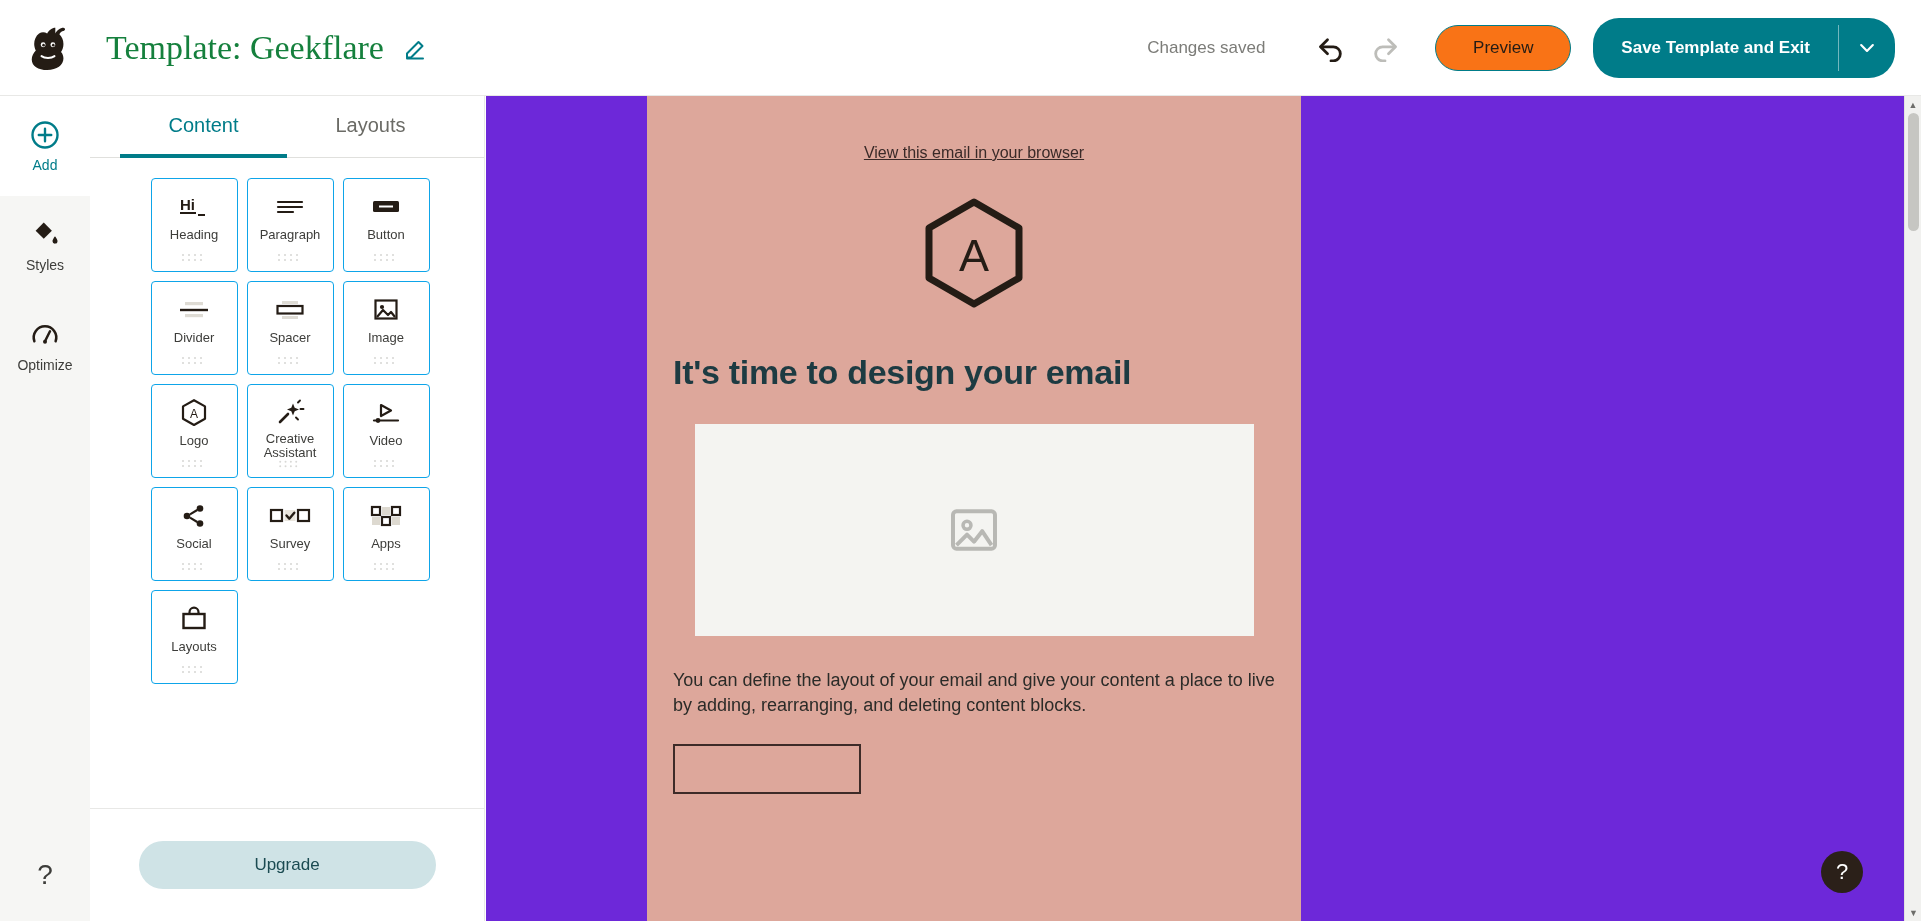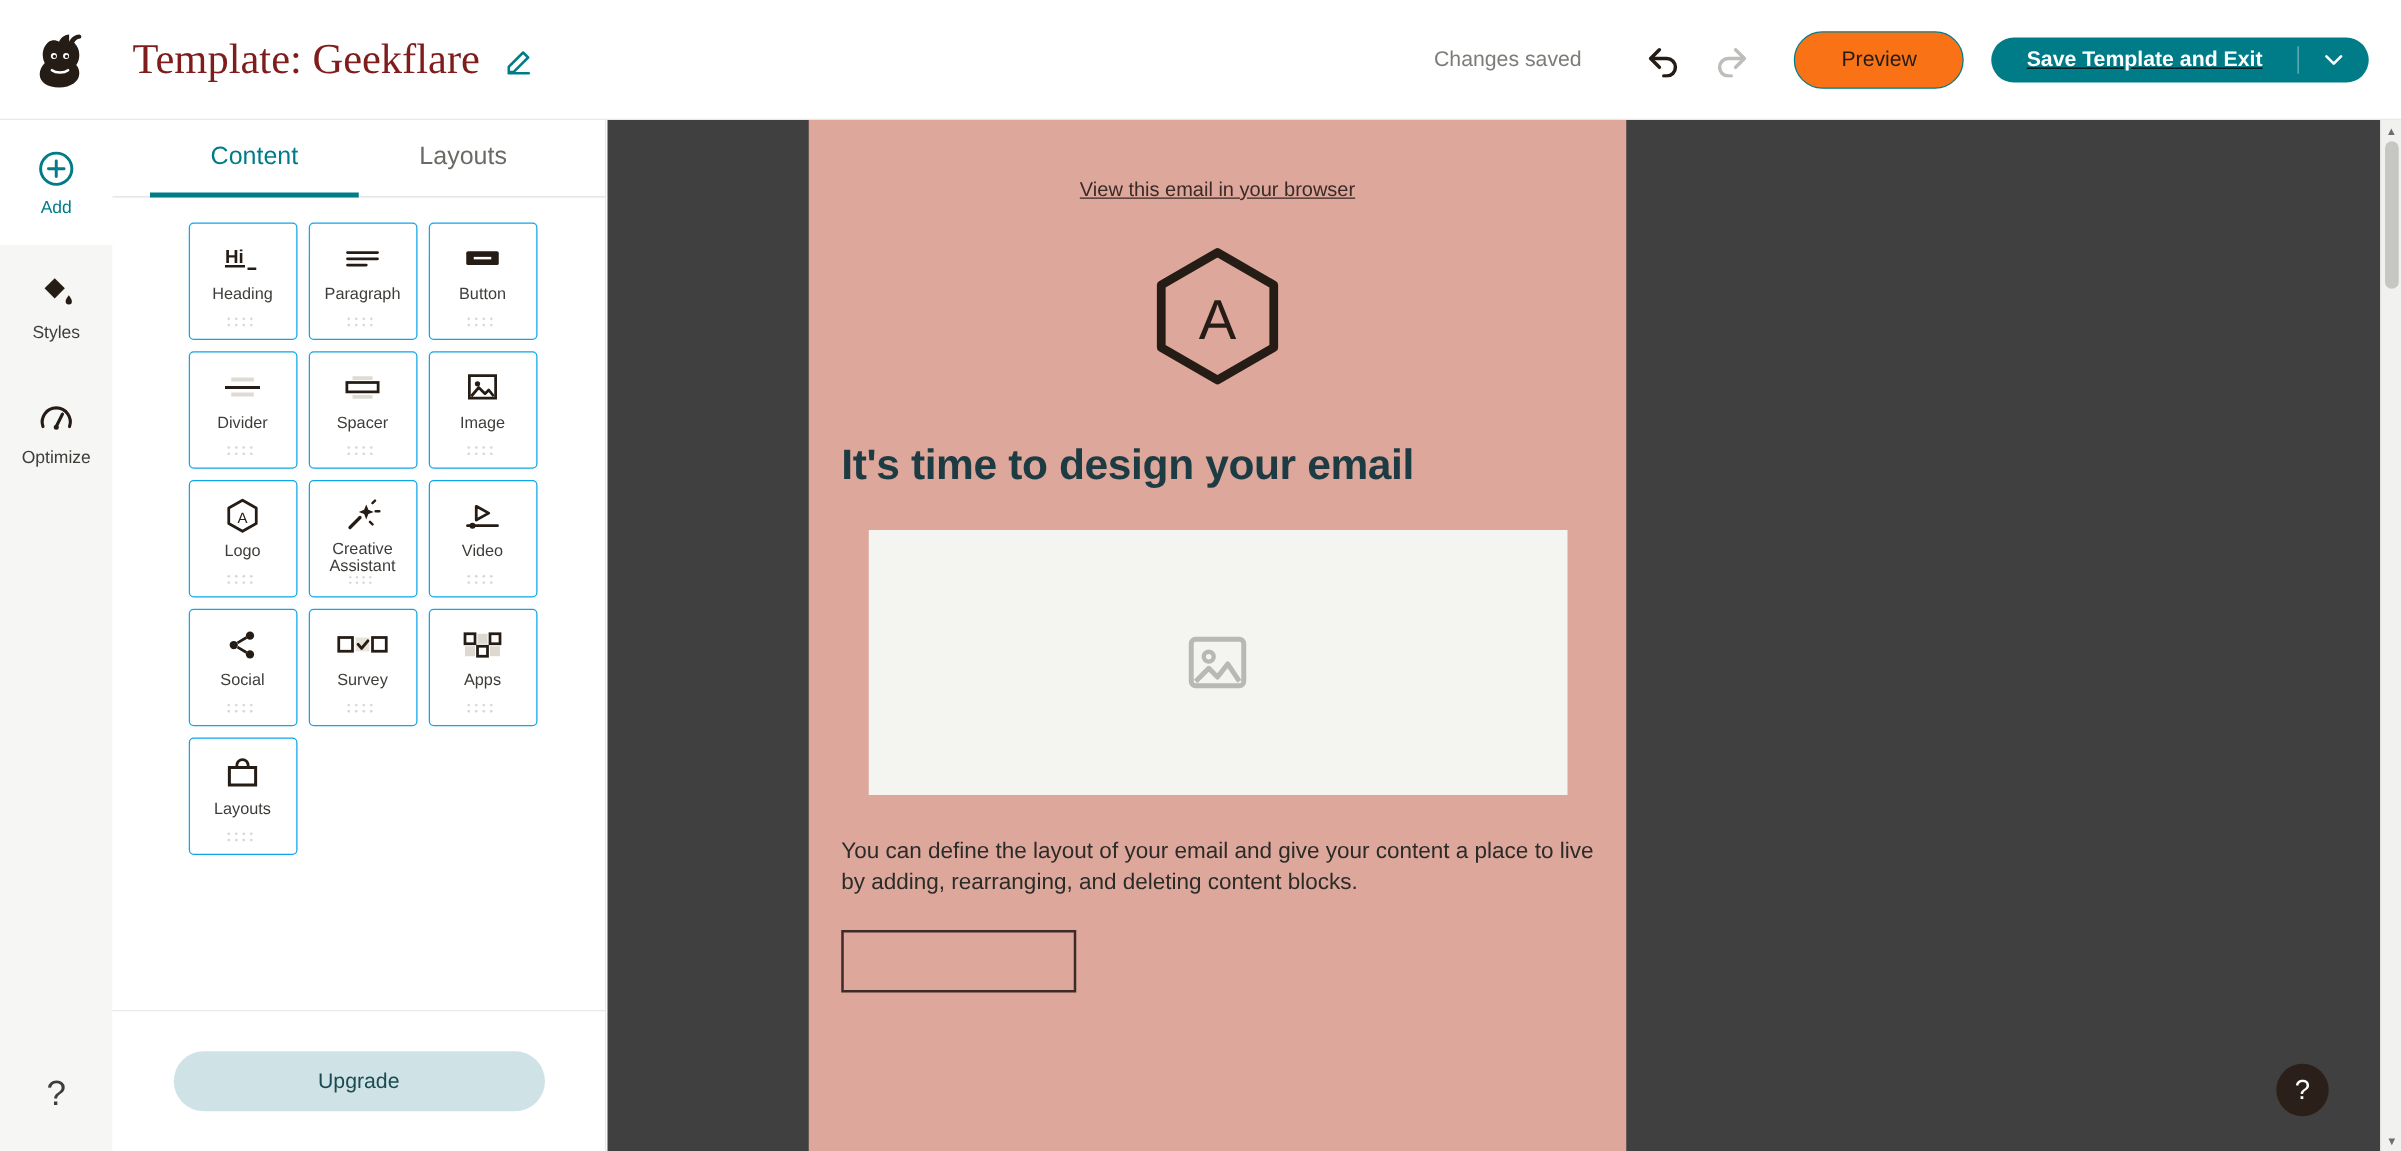"Template: Geekflare" .tpl-title { color: #7f1d1d -> #15803d }
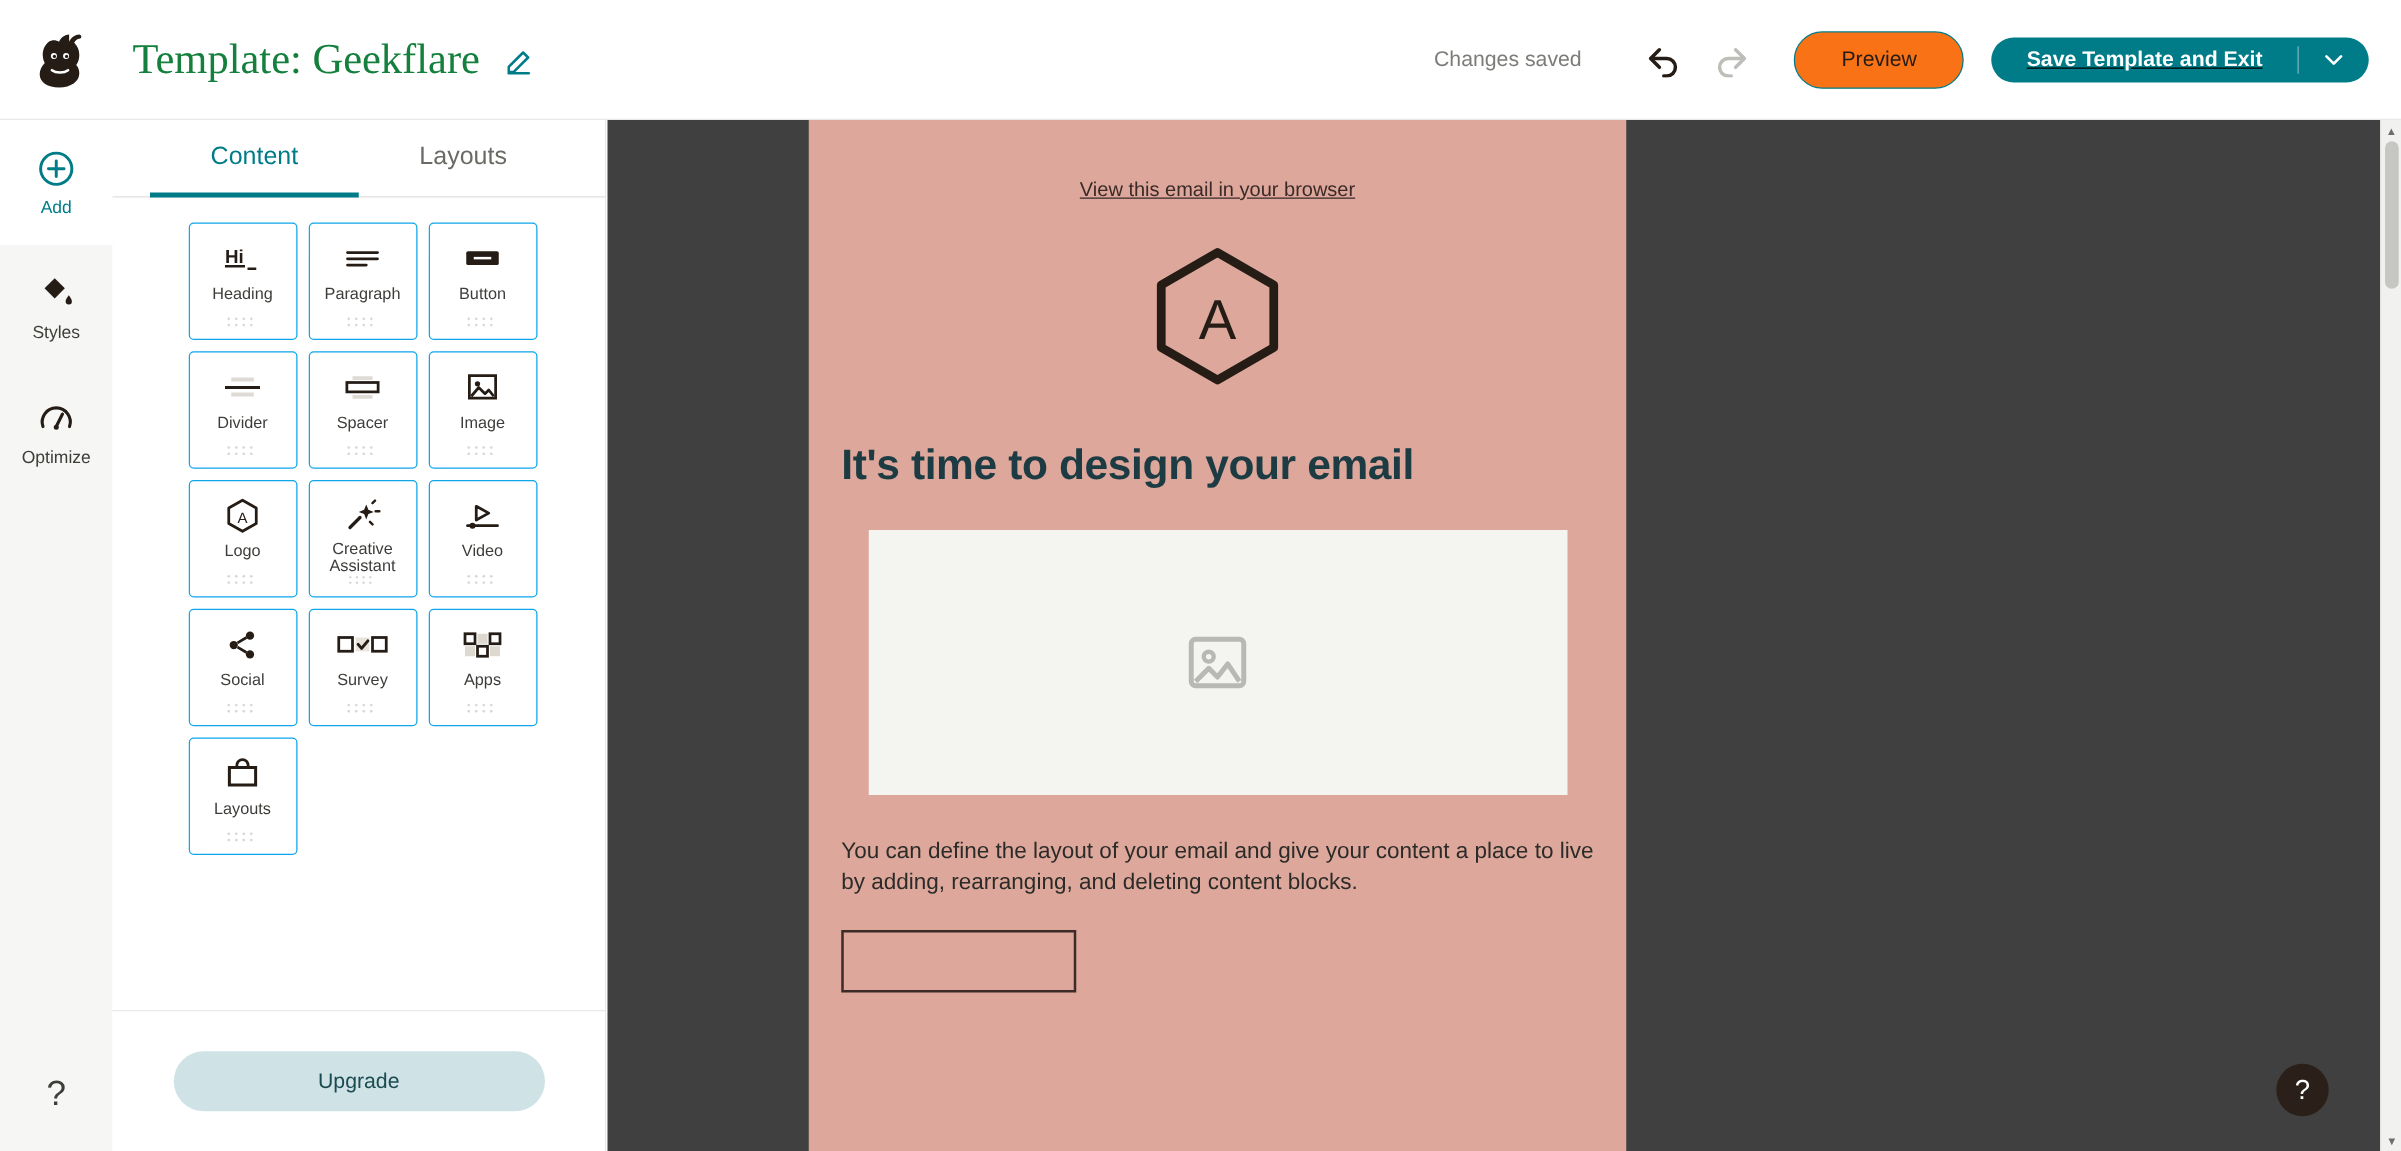"Save Template and Exit" .save-group { height: 36px -> 60px; text-decoration: underline -> none }
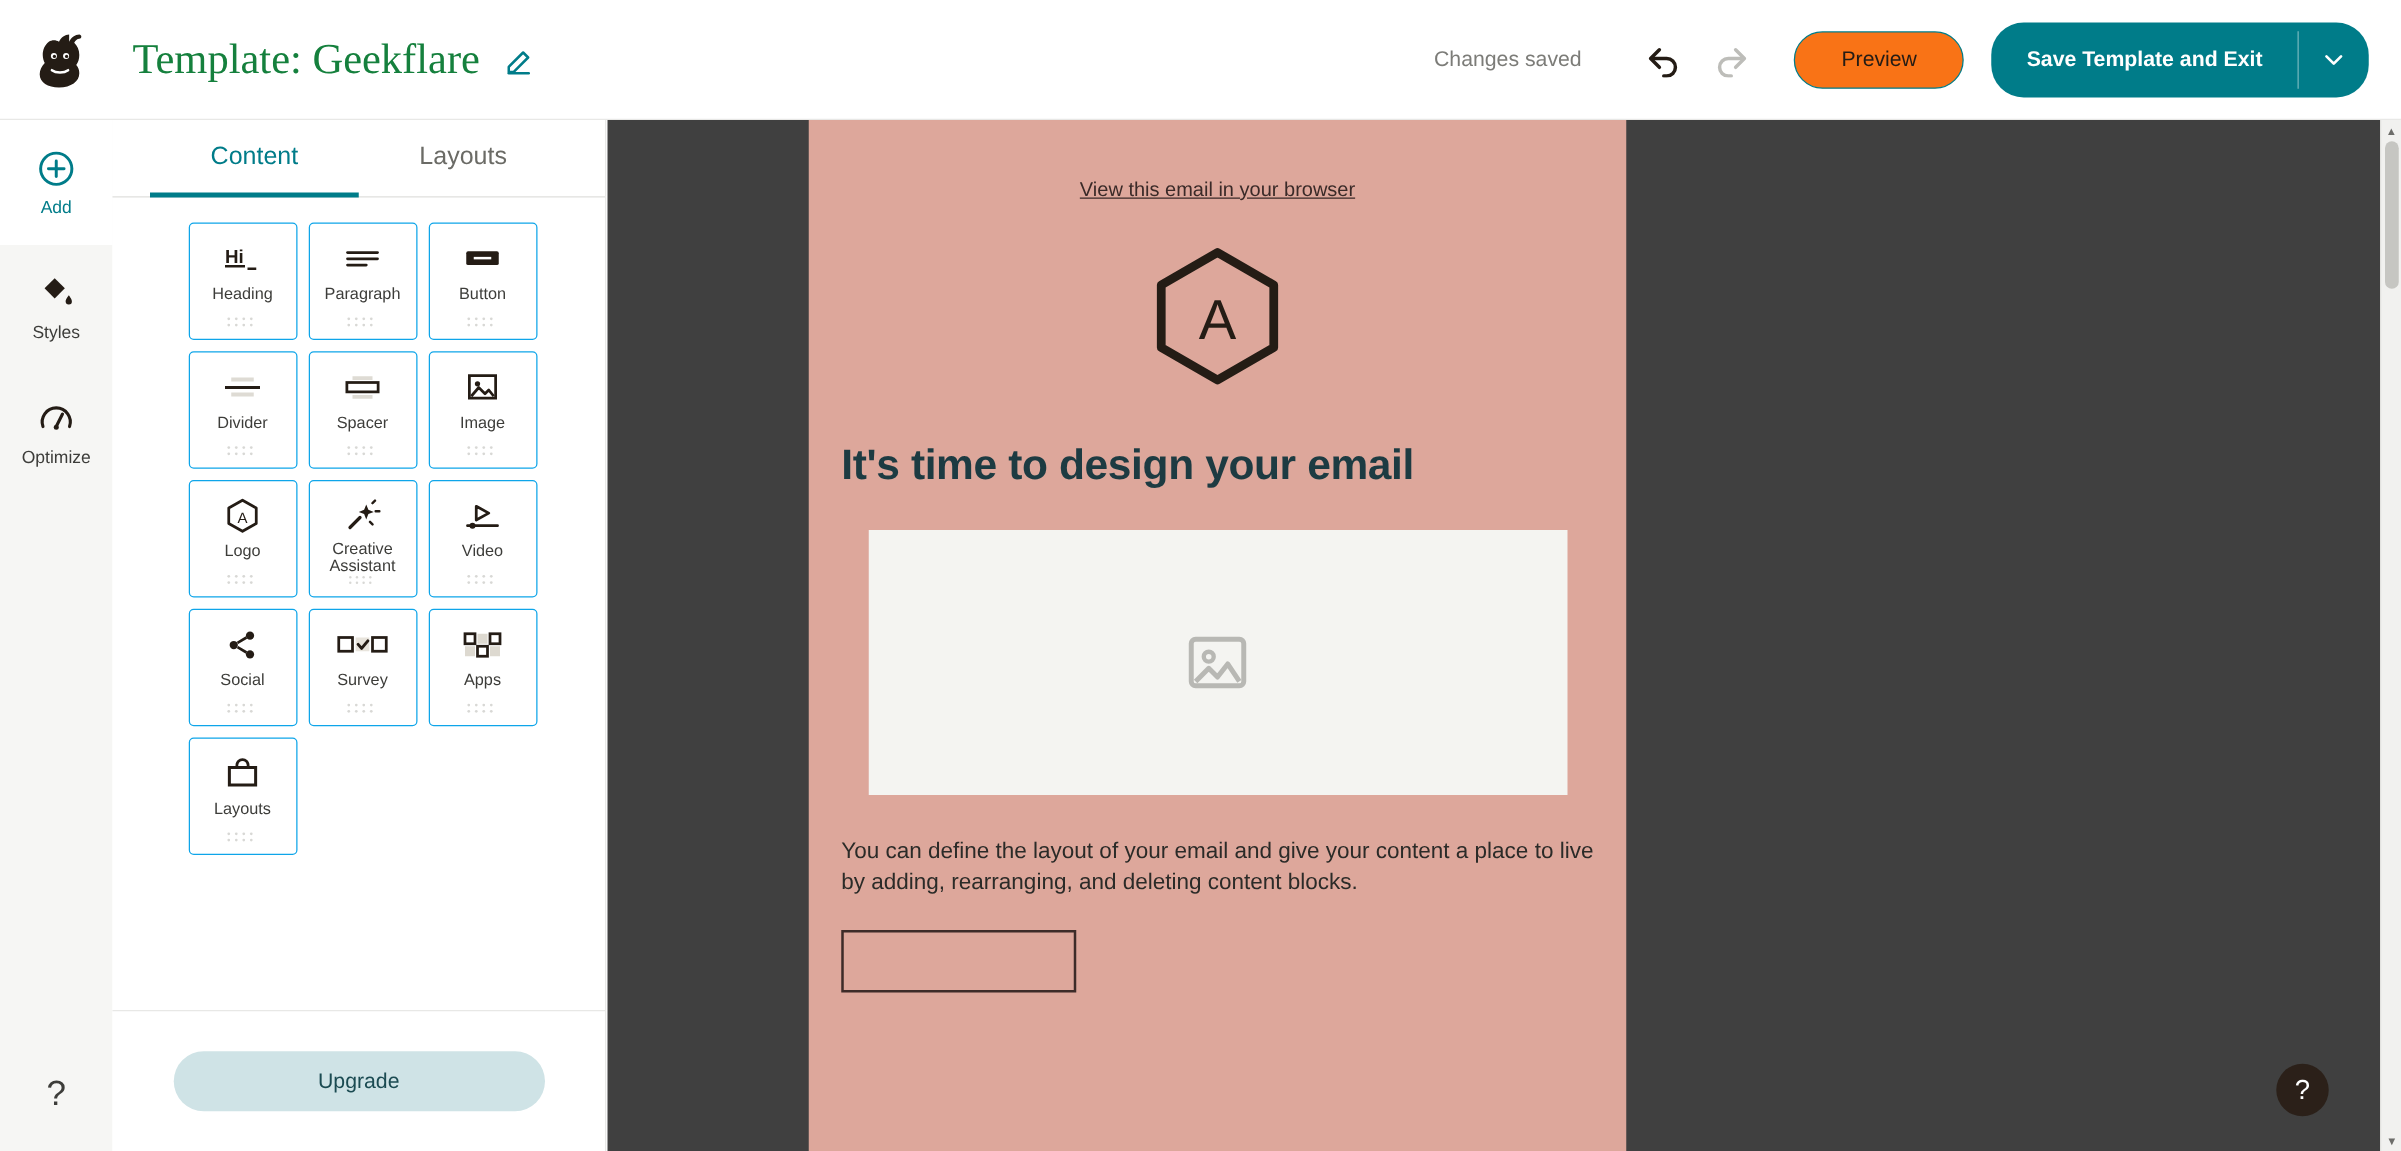"View this email in your" .canvas { background: #404040 -> #6d28d9 }
